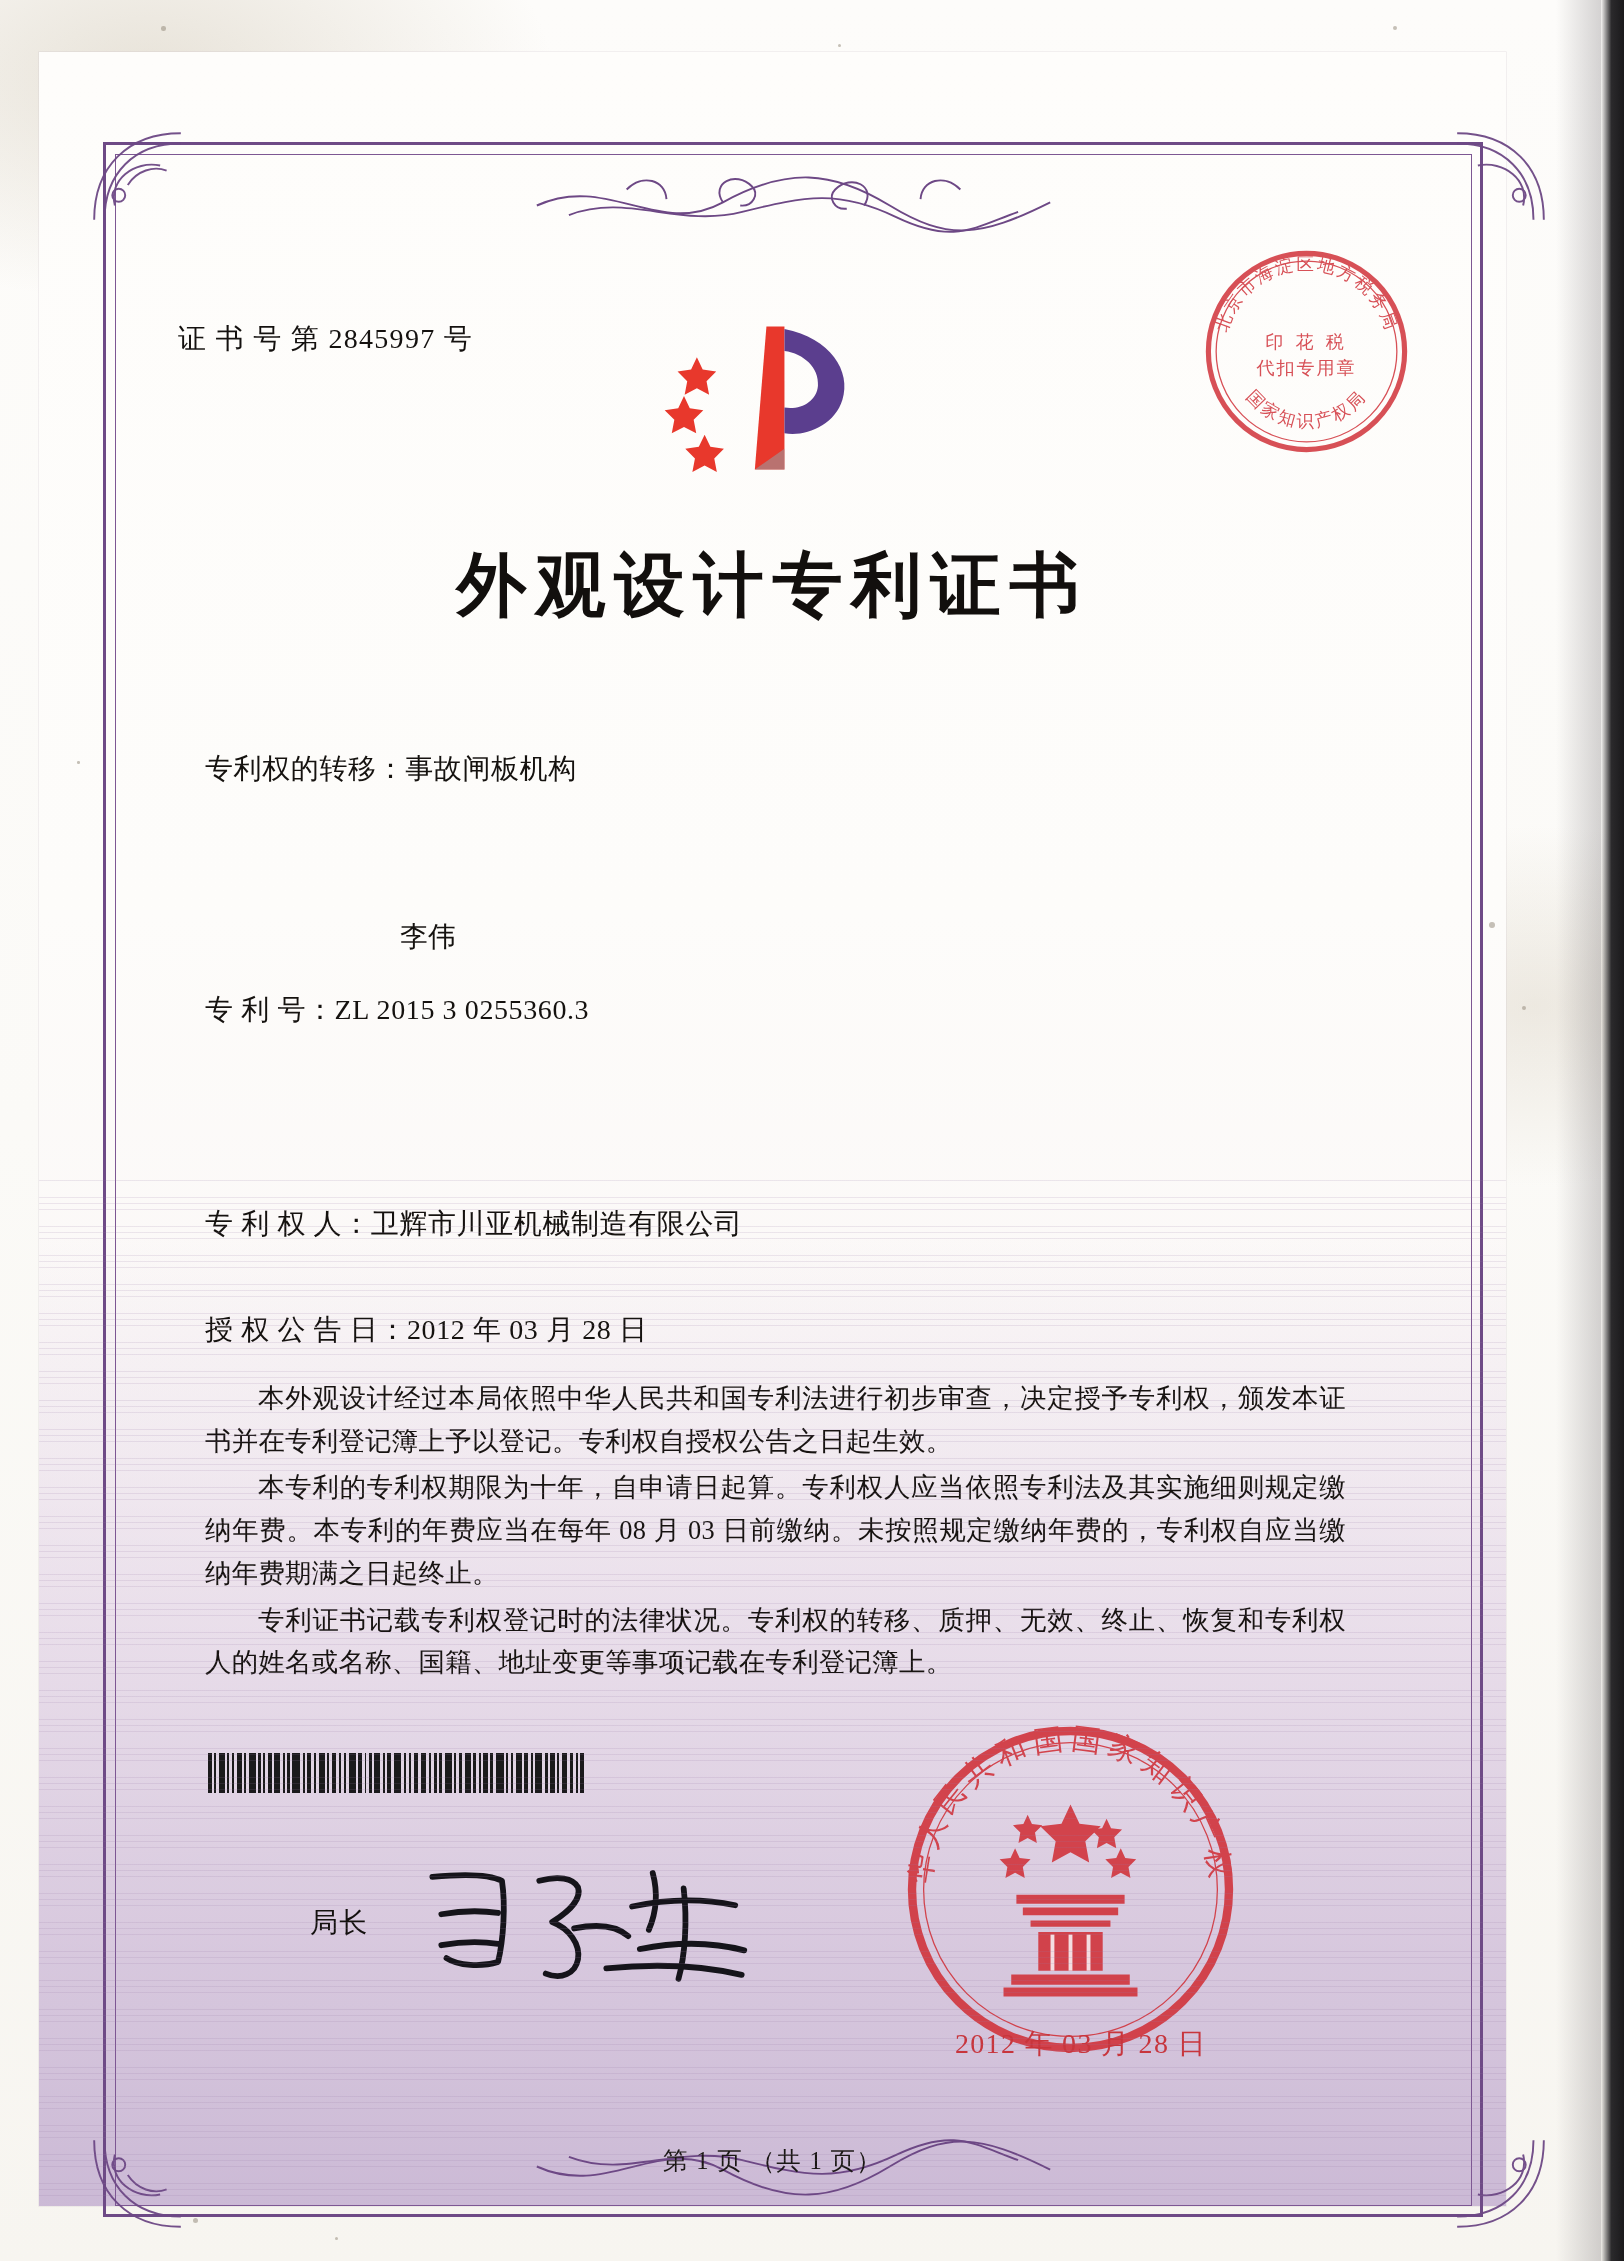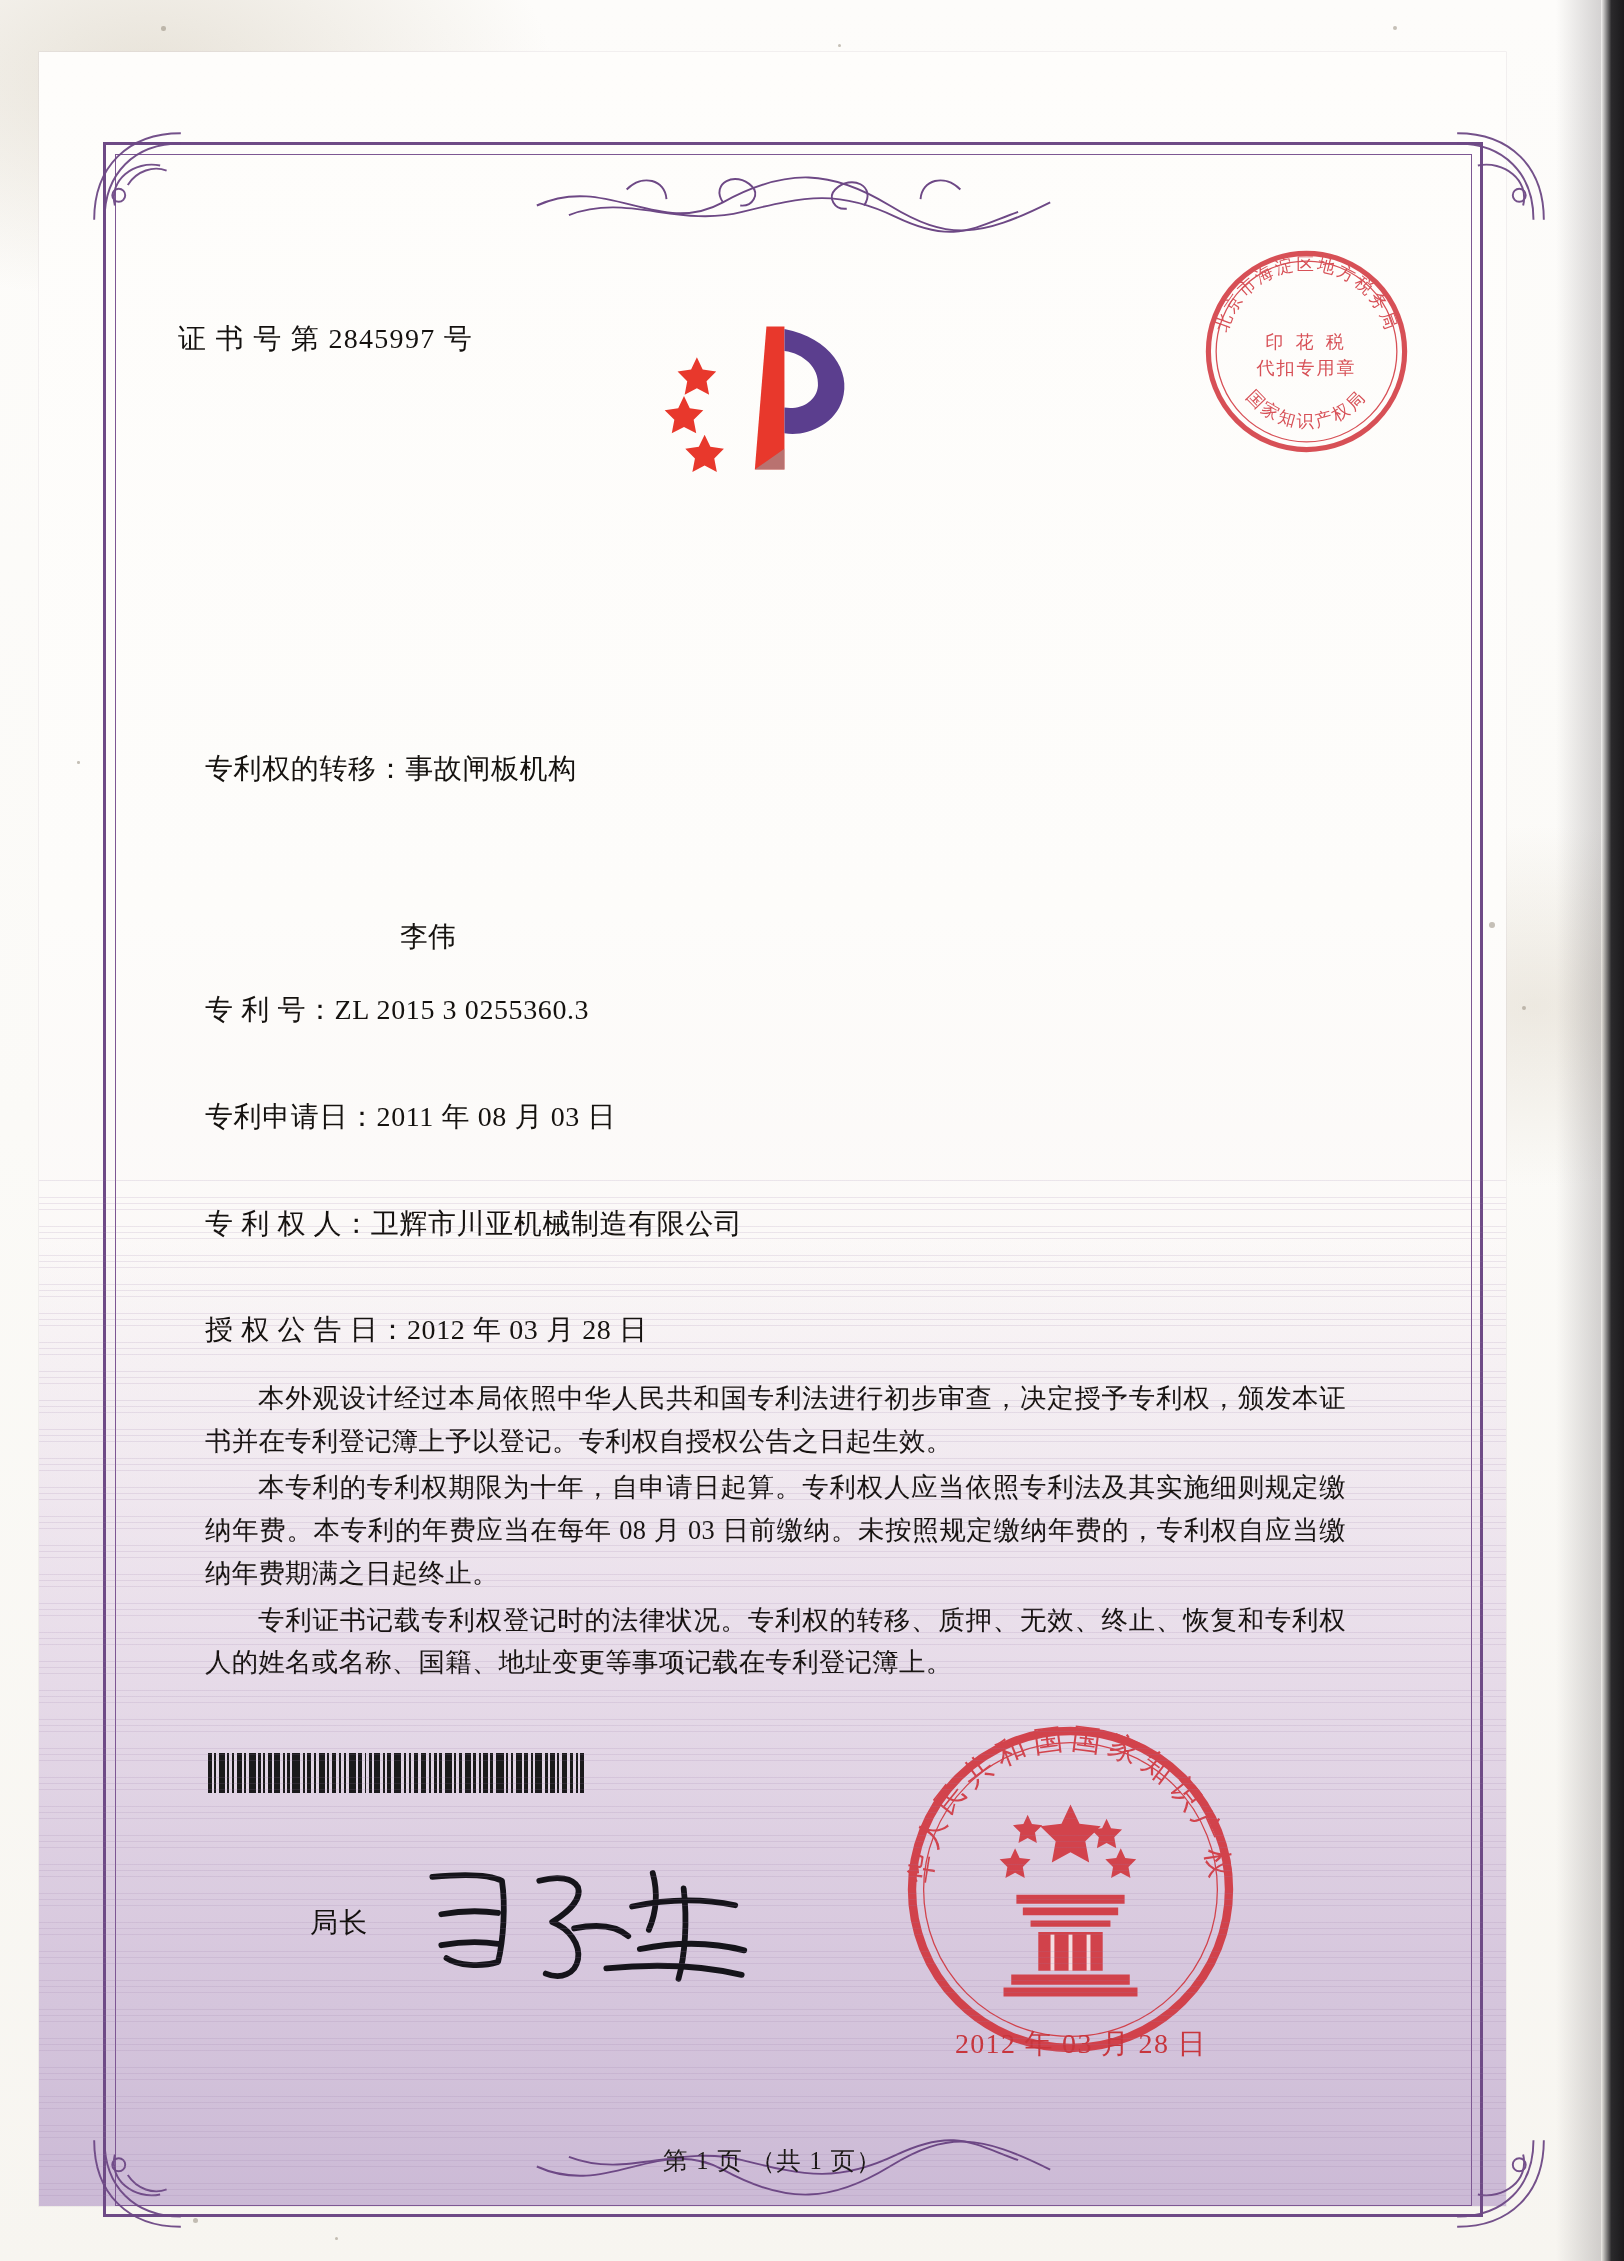"外观设计专利证书" div { html: none -> <div>外观设计专利证书</div> }
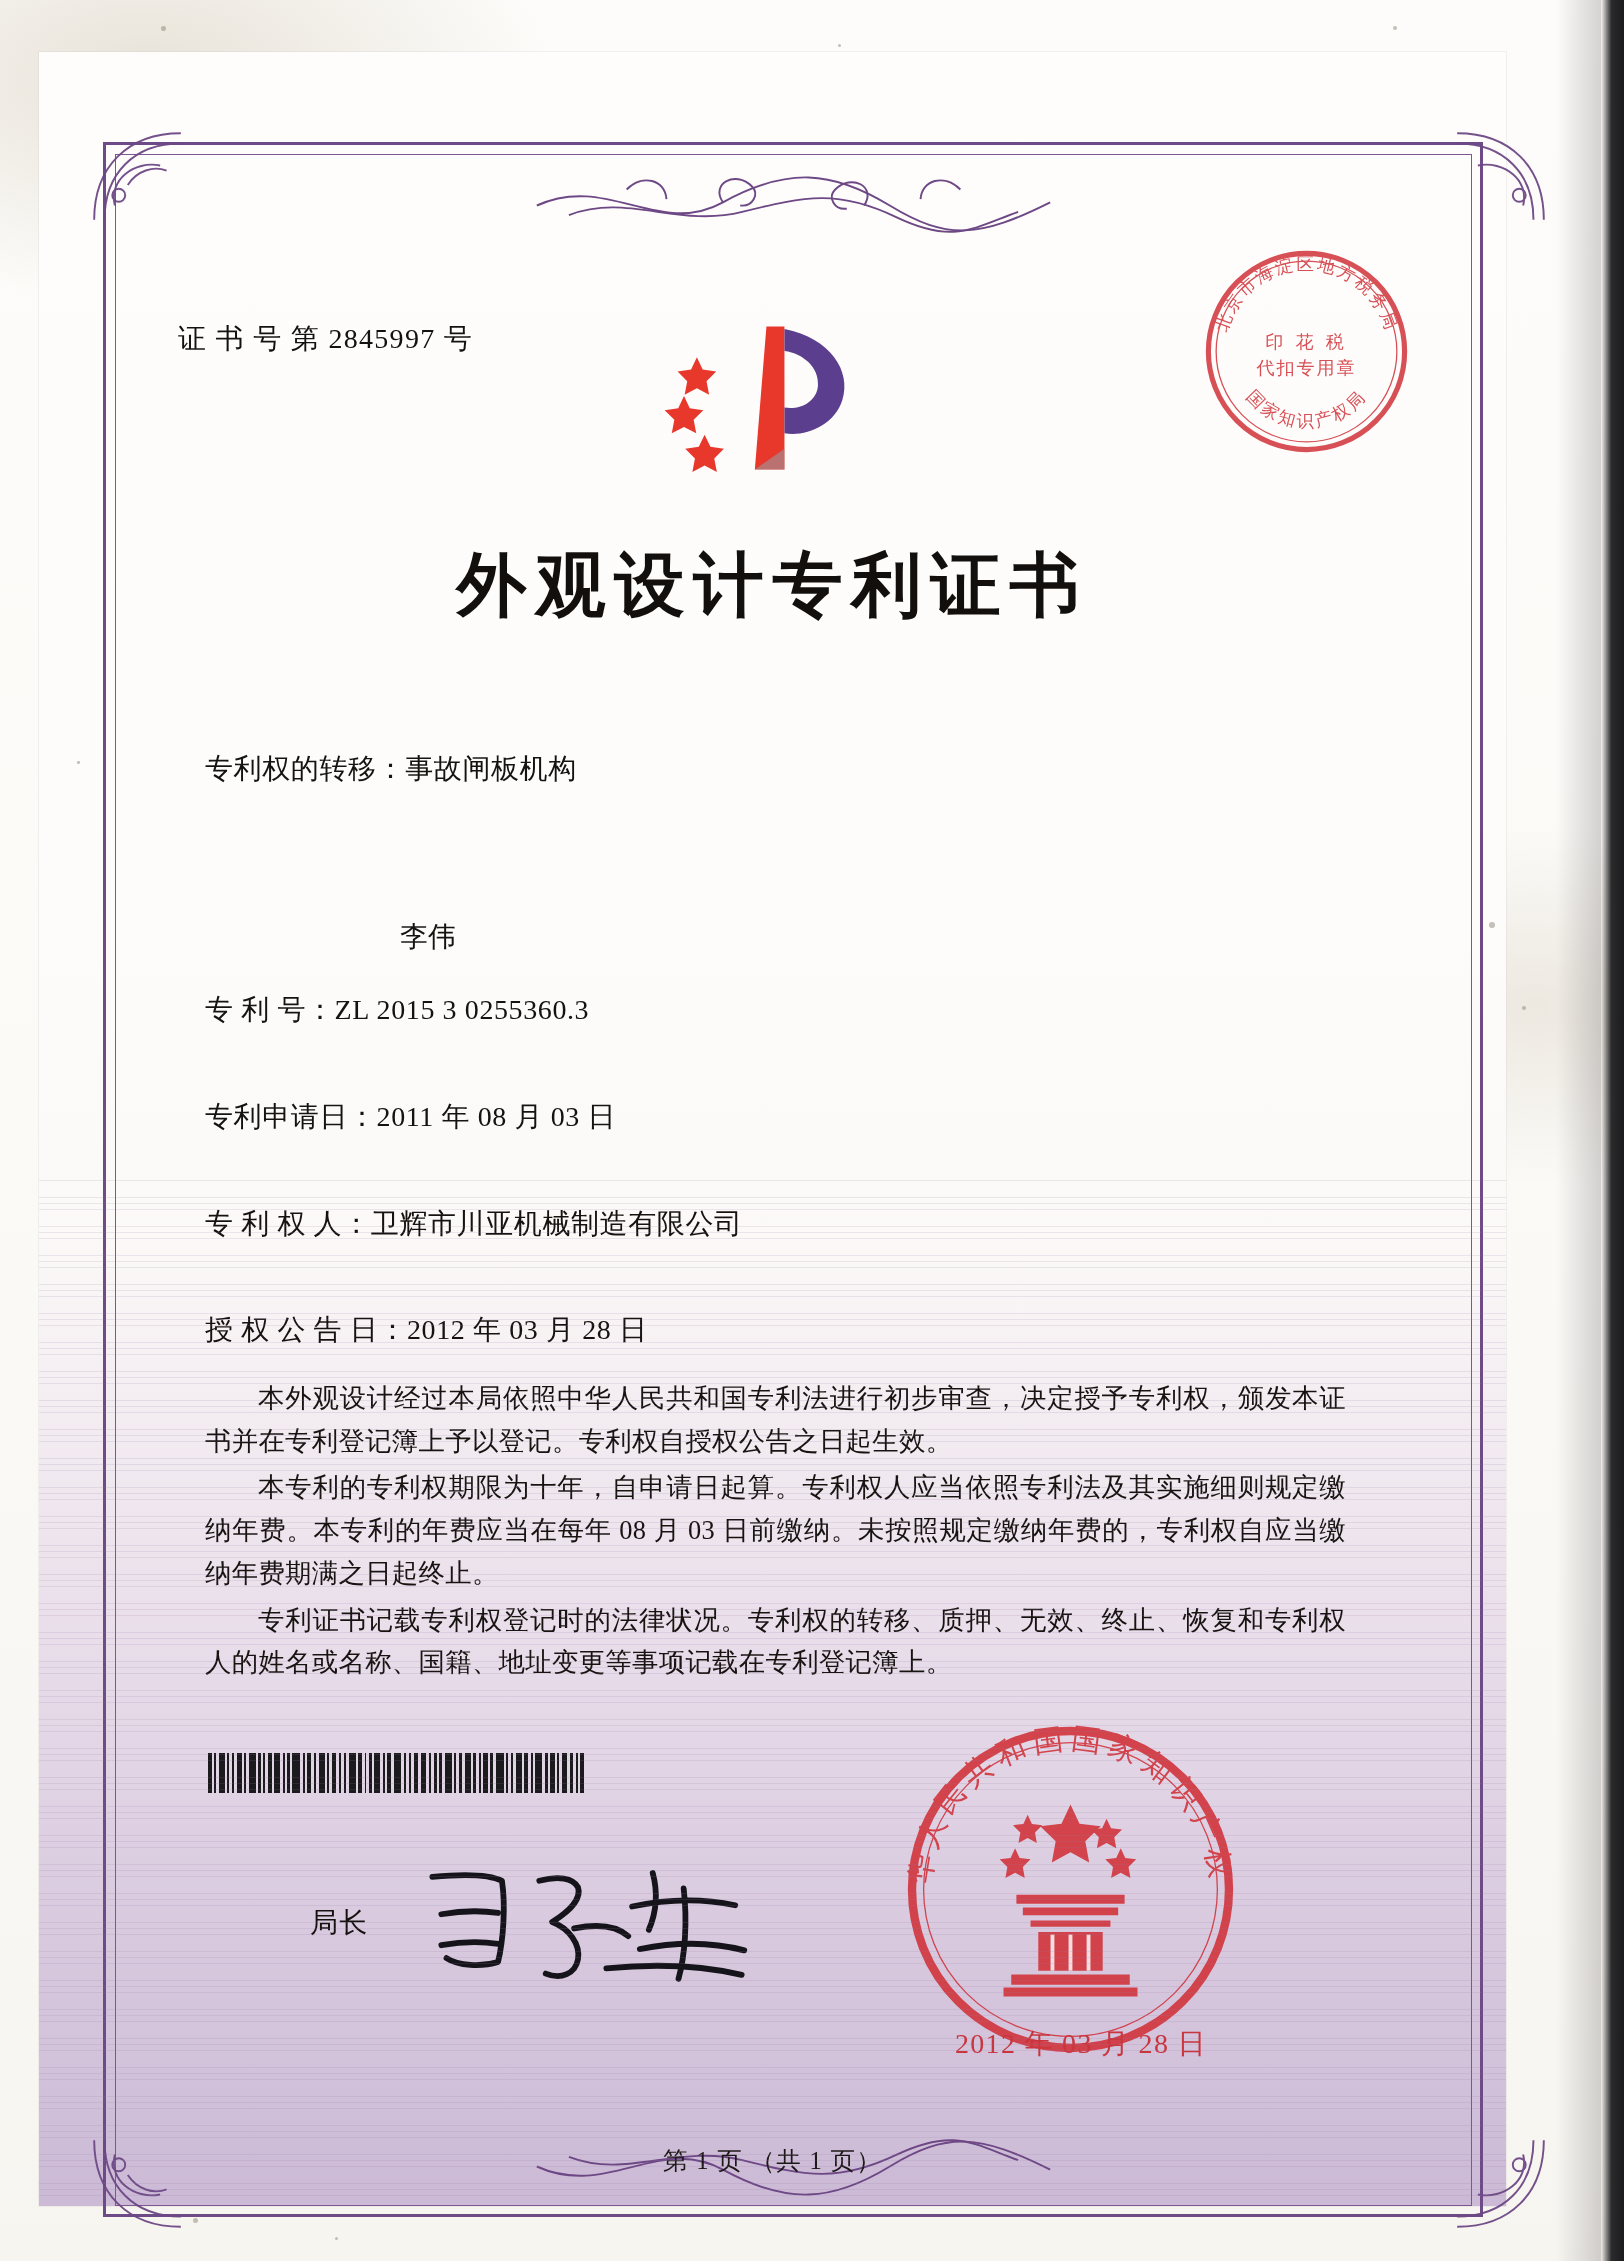"专利申请日：2011 年 08 月 03" div.field { html: <div> <span>专利申请日：</span><span>2011 年 08 月 03 日</span> </div> -> none }
